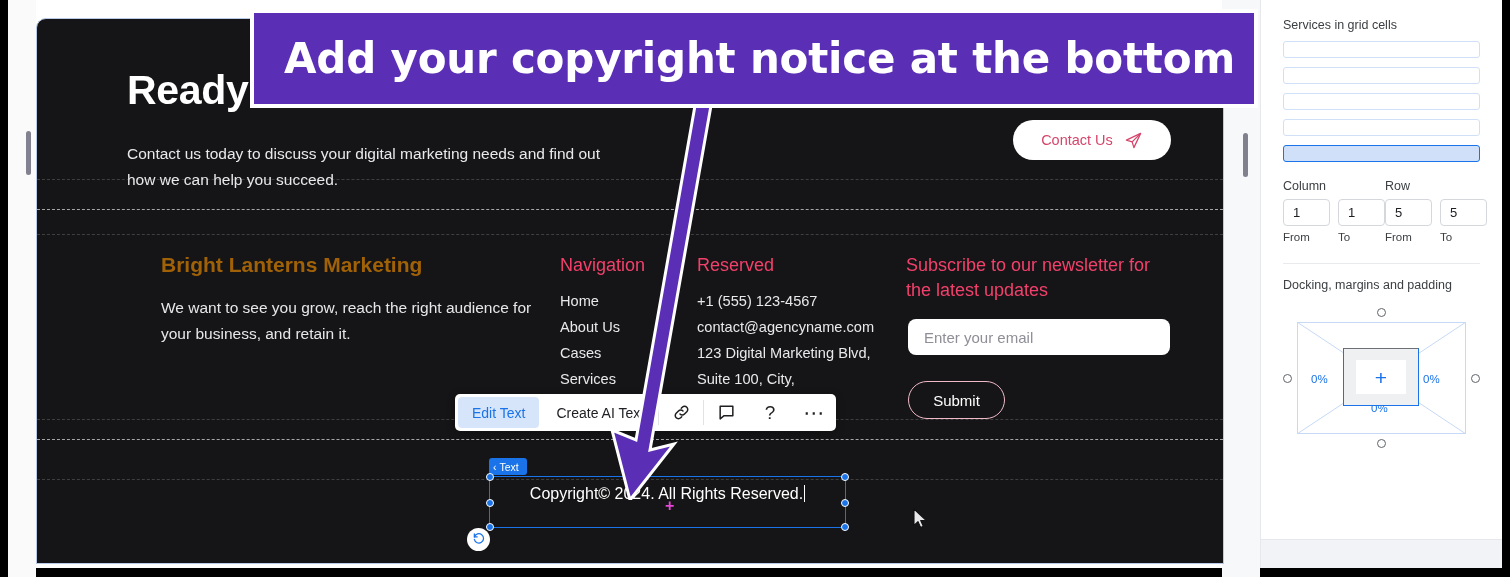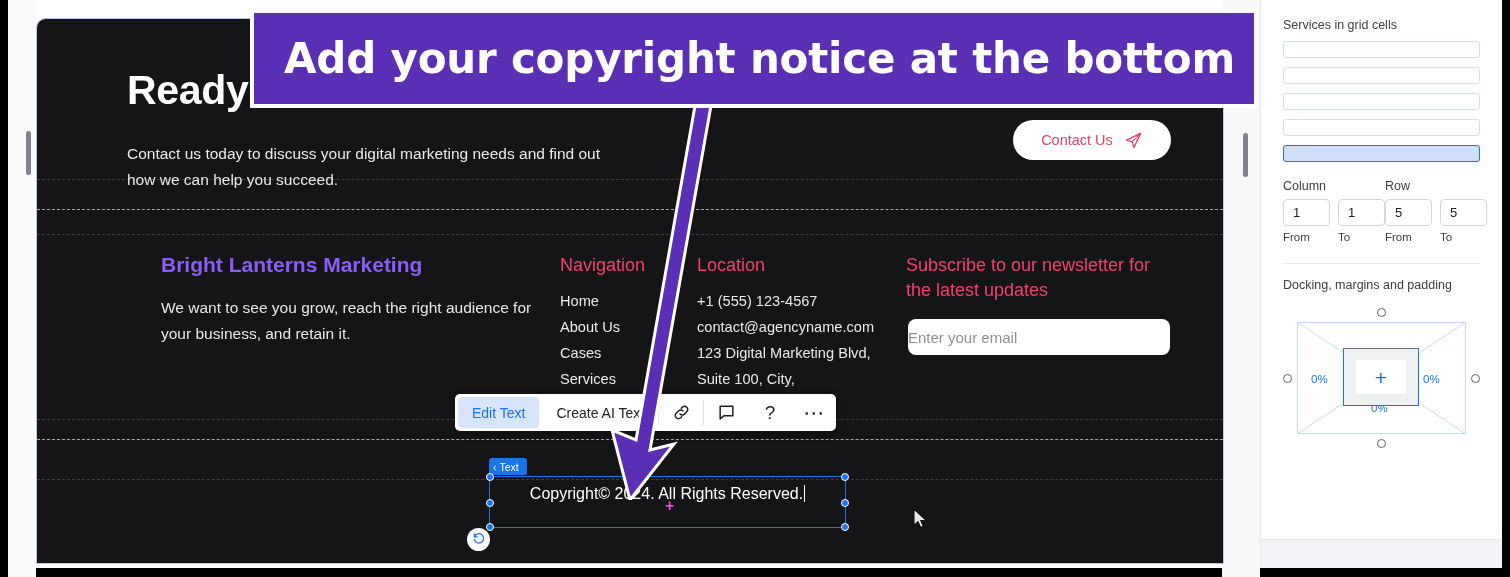"Bright Lanterns Marketing" .f-brand { color: #8b5cf6 -> #a16207 }
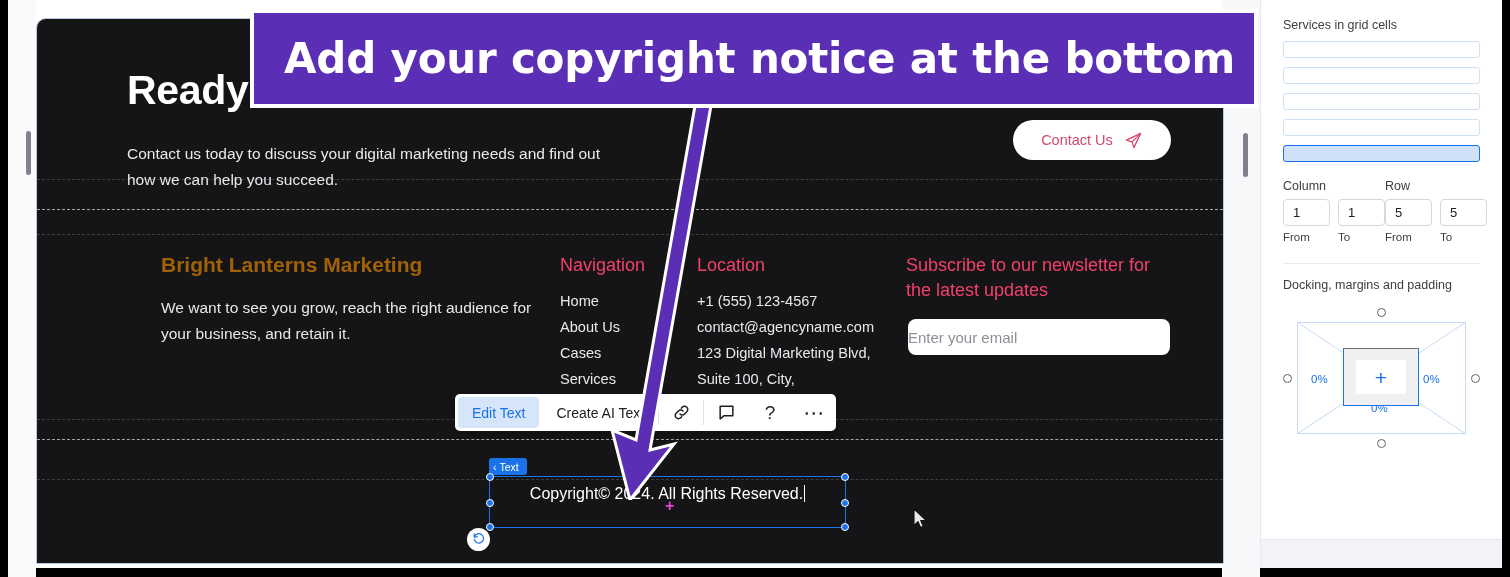"Location" div.col-head { text: Location -> Reserved }
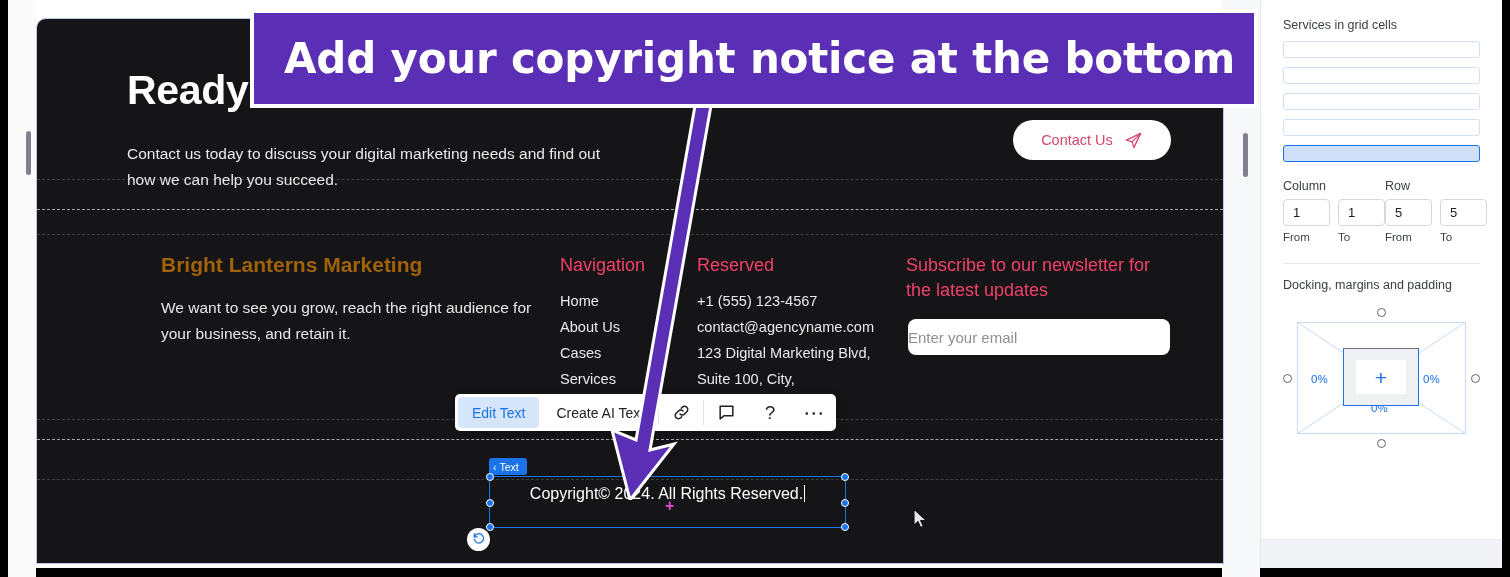"Enter your email" .email-input { padding-left: none -> 16px }
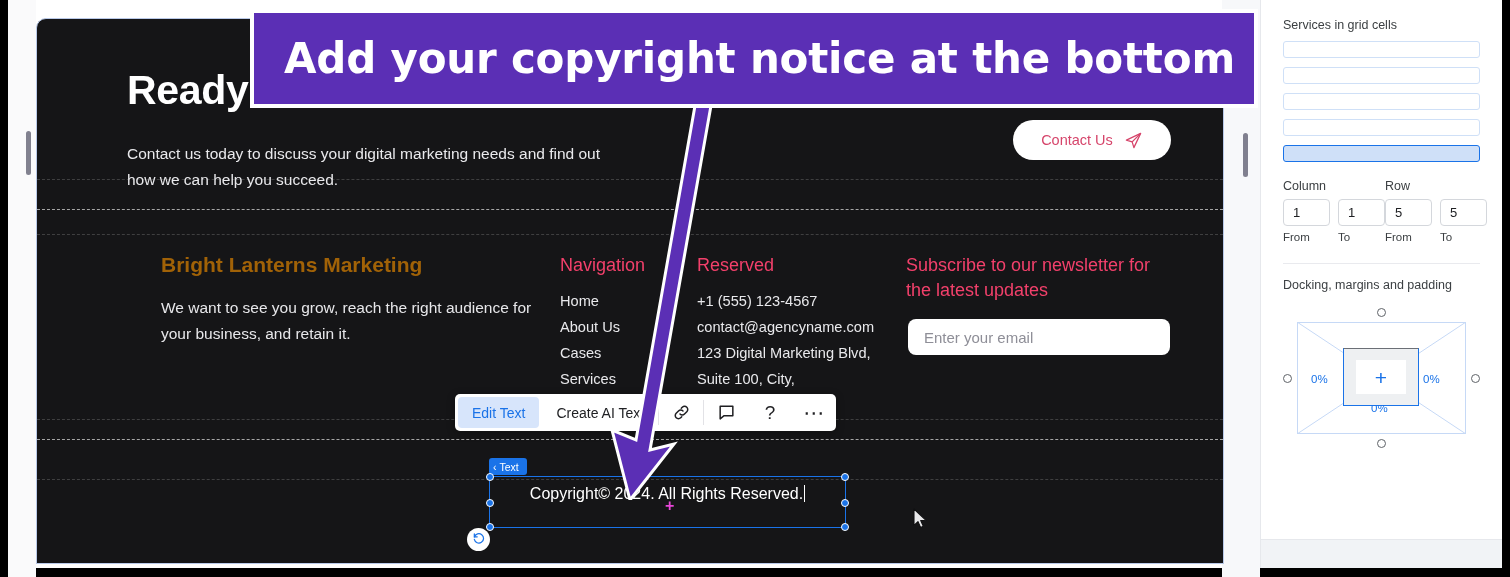"Submit" div.submit-btn { html: none -> <div>Submit</div> }
